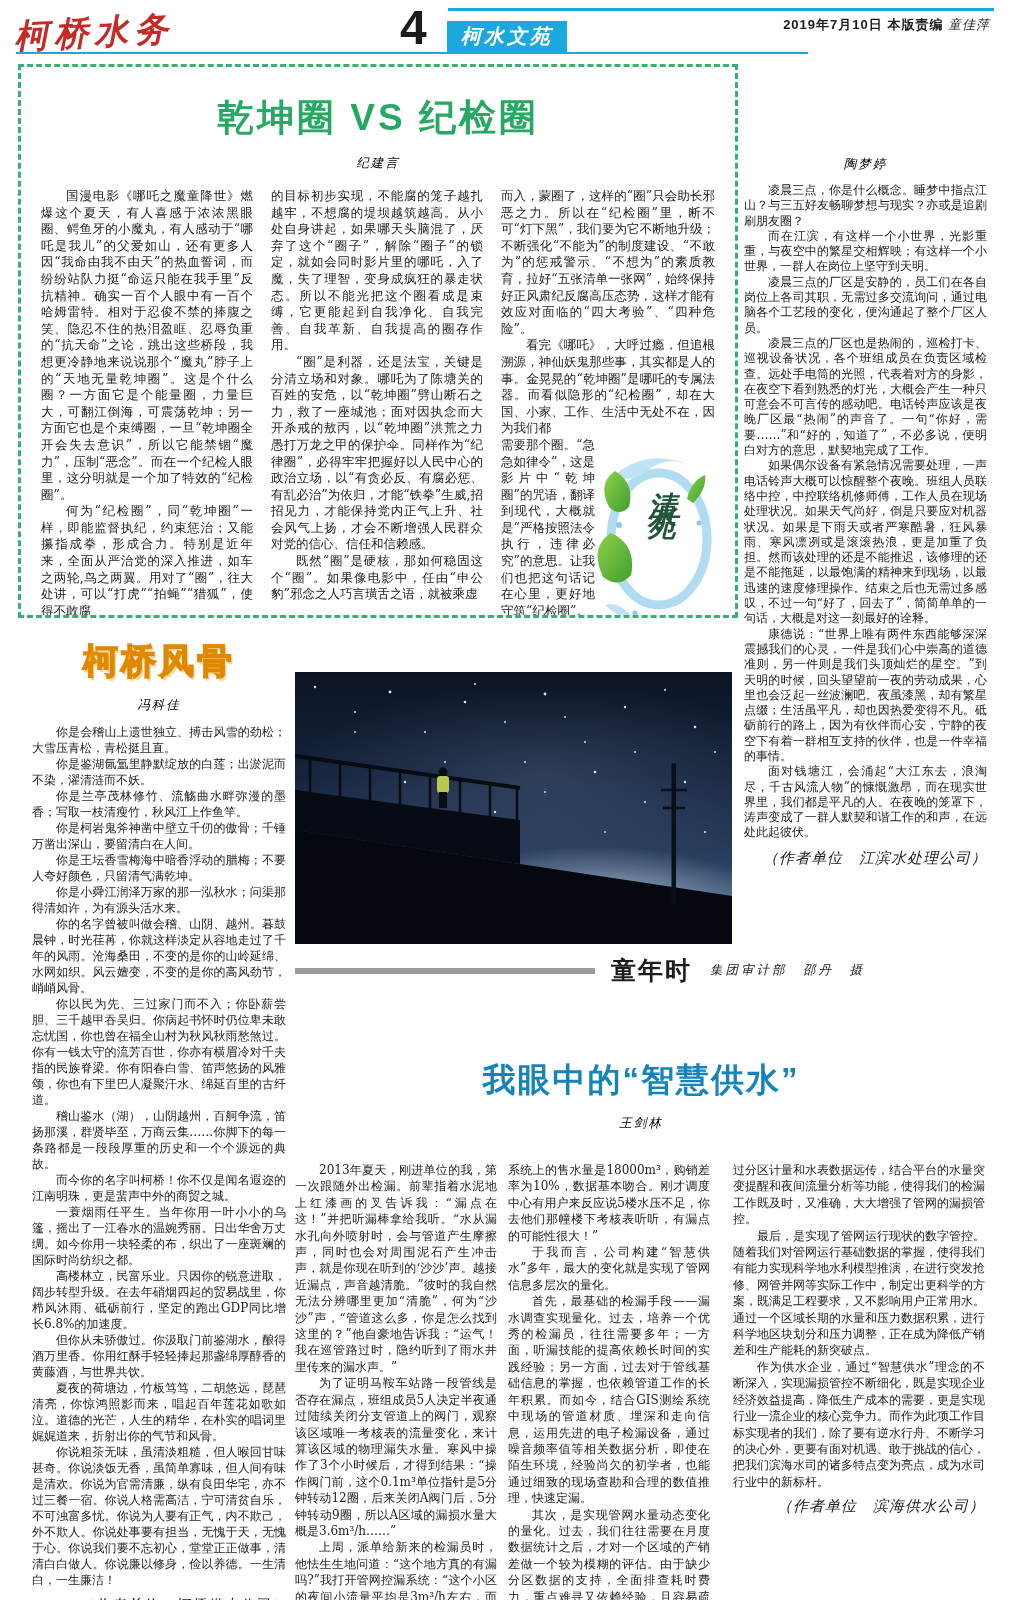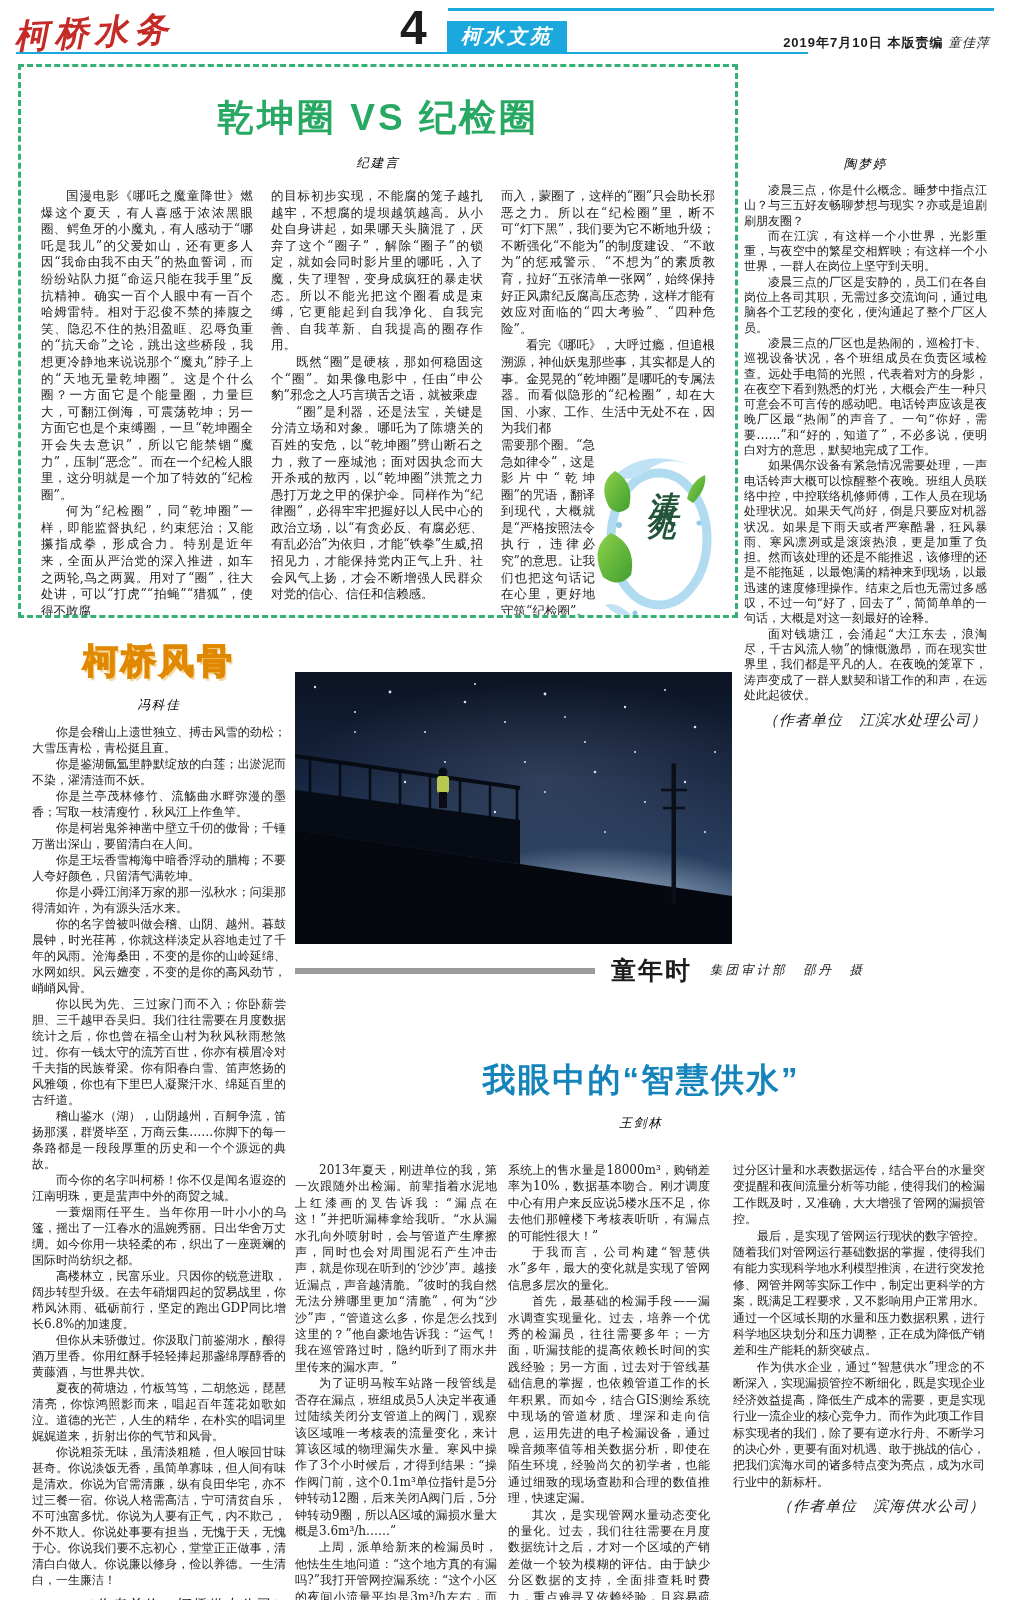"2019年7月10日 本版责编 童佳萍" .dateline { top: 34px -> 16px }
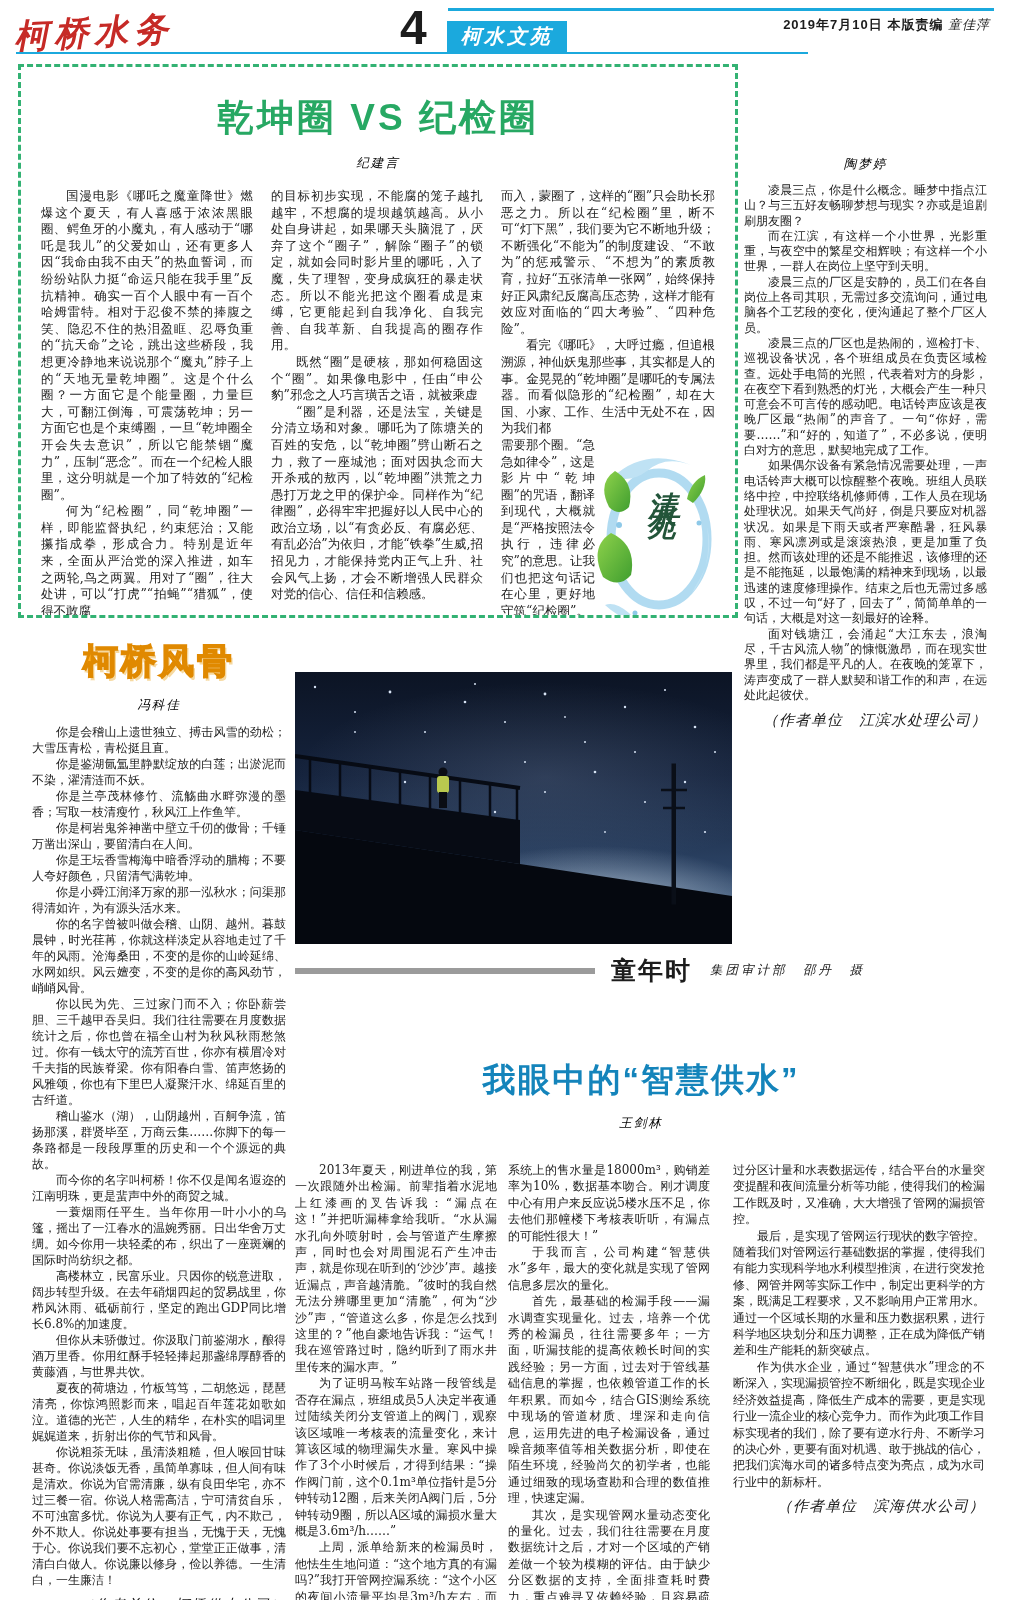"既然“圈”是硬核，那如何稳固这个“圈”。如果像电影中，任由“申公豹”邪念之人巧言" p { order: before "“圈”是利器，还是法宝，关键是分清立场和对象。哪吒为了陈塘关的百姓的安危，以“乾" -> after "“圈”是利器，还是法宝，关键是分清立场和对象。哪吒为了陈塘关的百姓的安危，以“乾" }
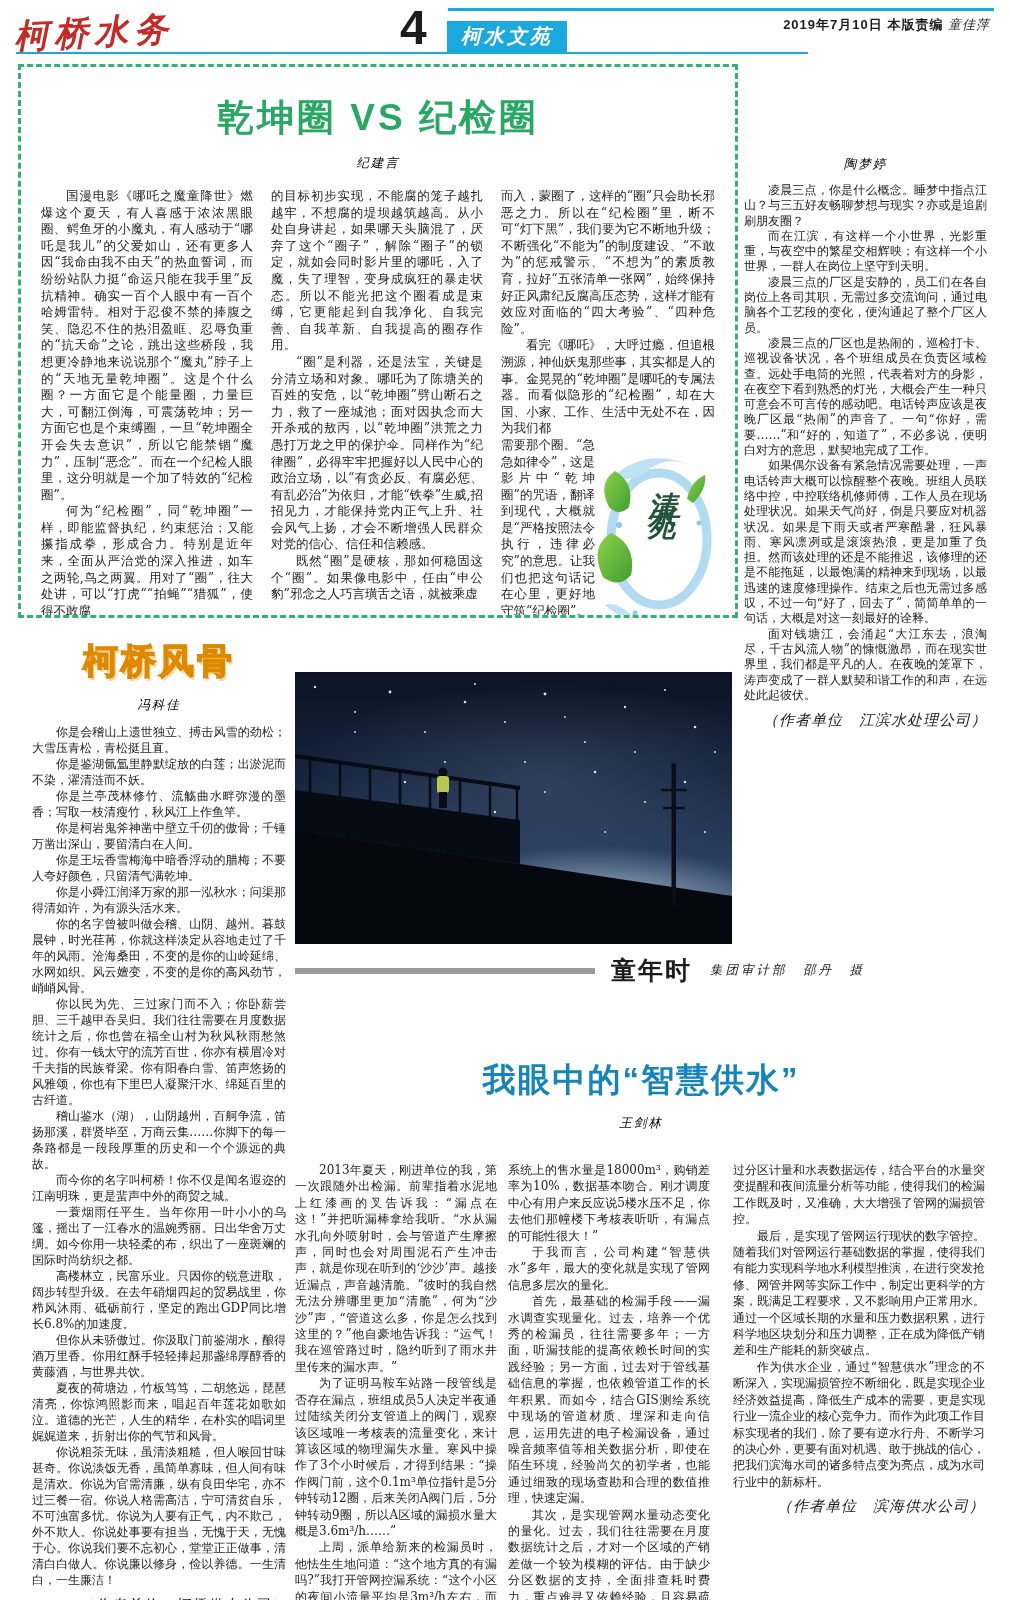"康德说：“世界上唯有两件东西能够深深震撼我们的心灵，一件是我们心中崇高的道德准则" p { html: none -> <p>康德说：“世界上唯有两件东西能够深深震撼我们的心灵，一件是我们心中崇高的道德准则，另一件则是我们头顶灿烂的星空。”到天明的时候，回头望望前一夜的劳动成果，心里也会泛起一丝波澜吧。夜虽漆黑，却有繁星点缀；生活虽平凡，却也因热爱变得不凡。砥砺前行的路上，因为有伙伴而心安，宁静的夜空下有着一群相互支持的伙伴，也是一件幸福的事情。</p> }
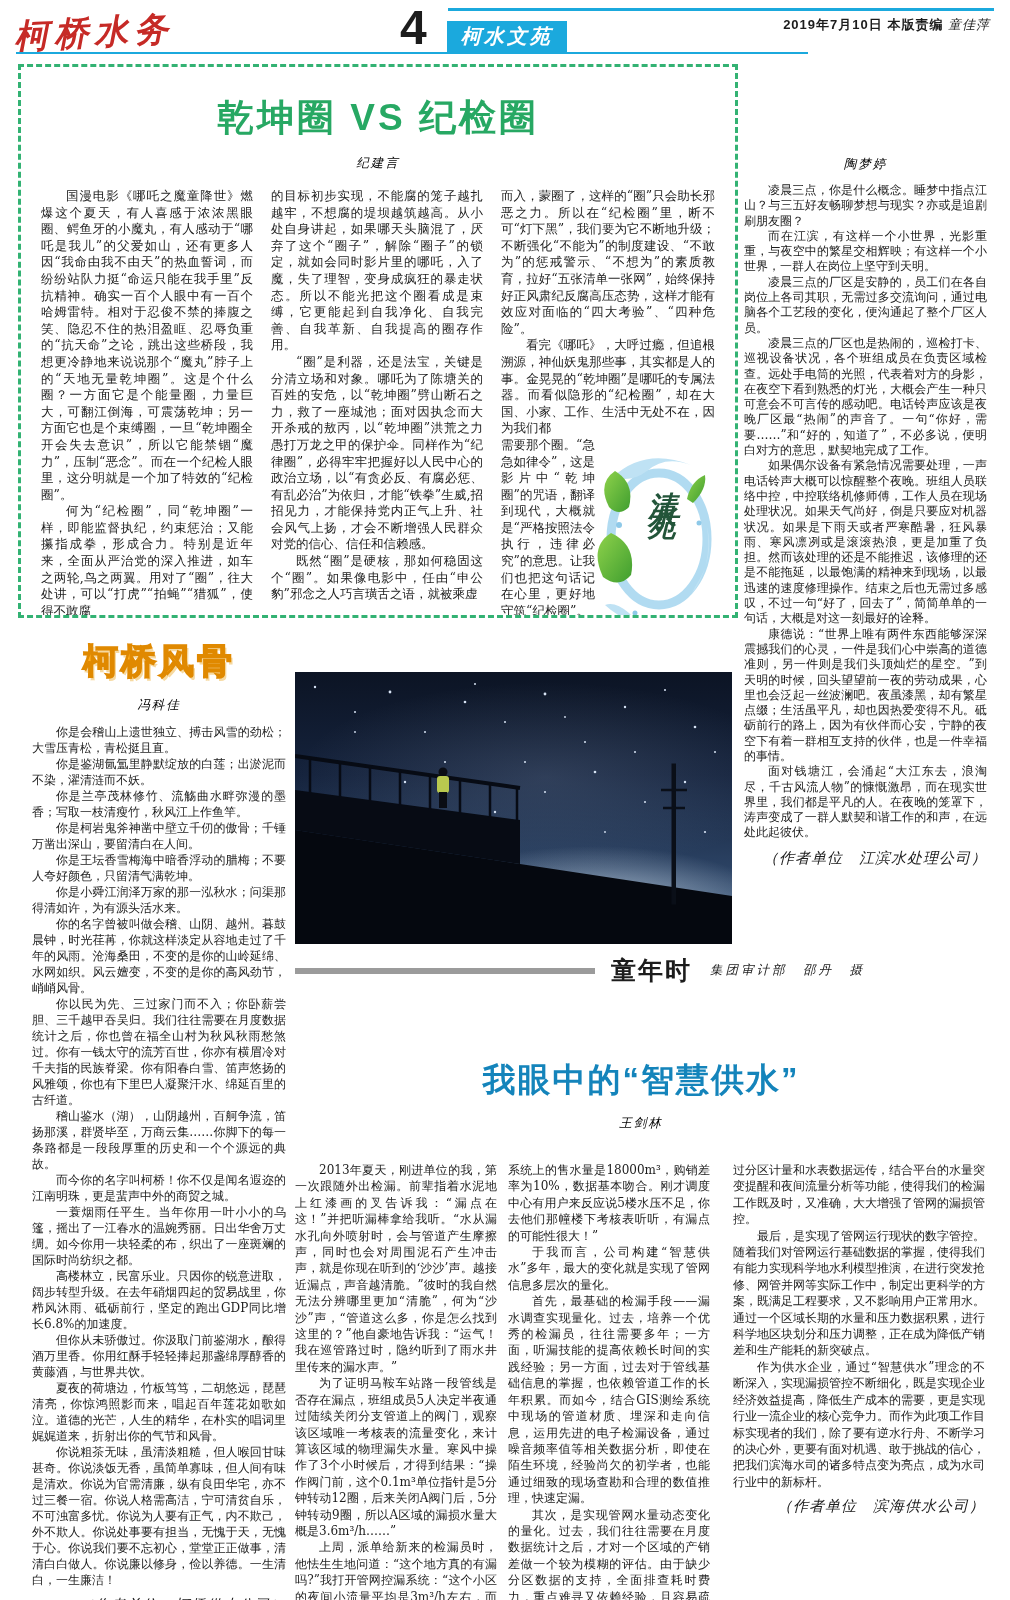"你以民为先、三过家门而不入；你卧薪尝胆、三千越甲吞吴归。我们往往需要在月度数据统" p { text: 我们往往需要在月度数据统计之后 -> 你病起书怀时仍位卑未敢忘忧国 }
